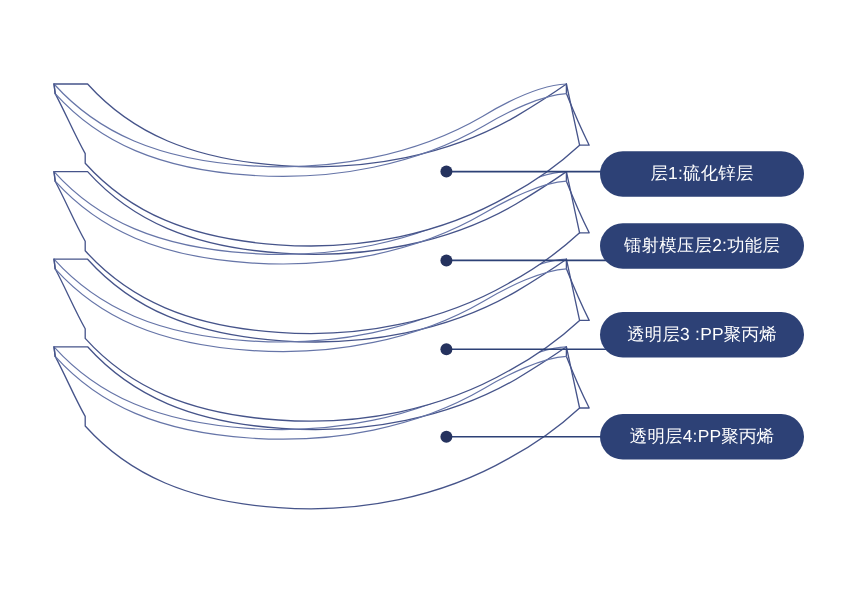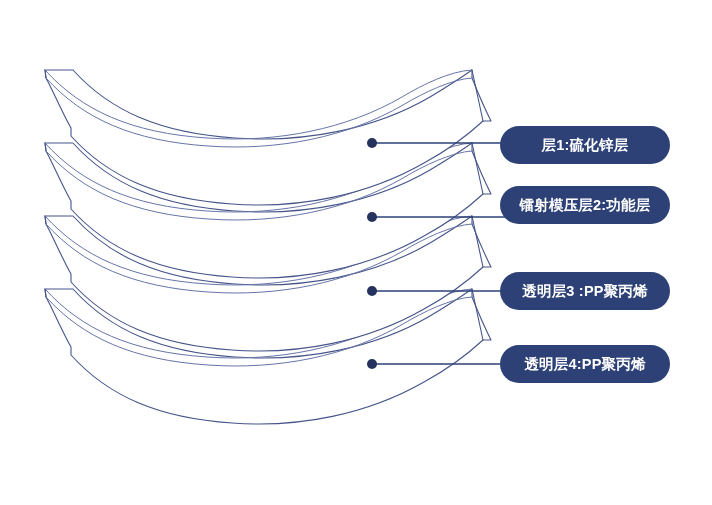"层1:硫化锌层" .label-pill { font-weight: bold -> normal }
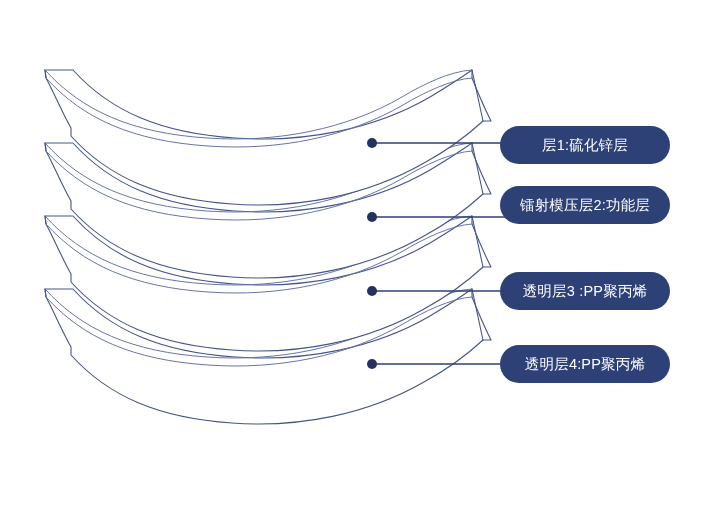"透明层3 :PP聚丙烯" div.label-pill { top: 272px -> 260px }
